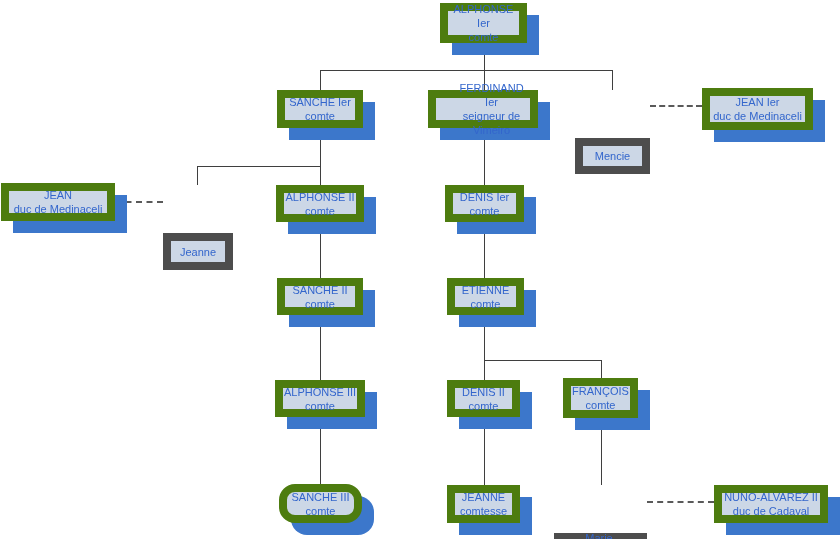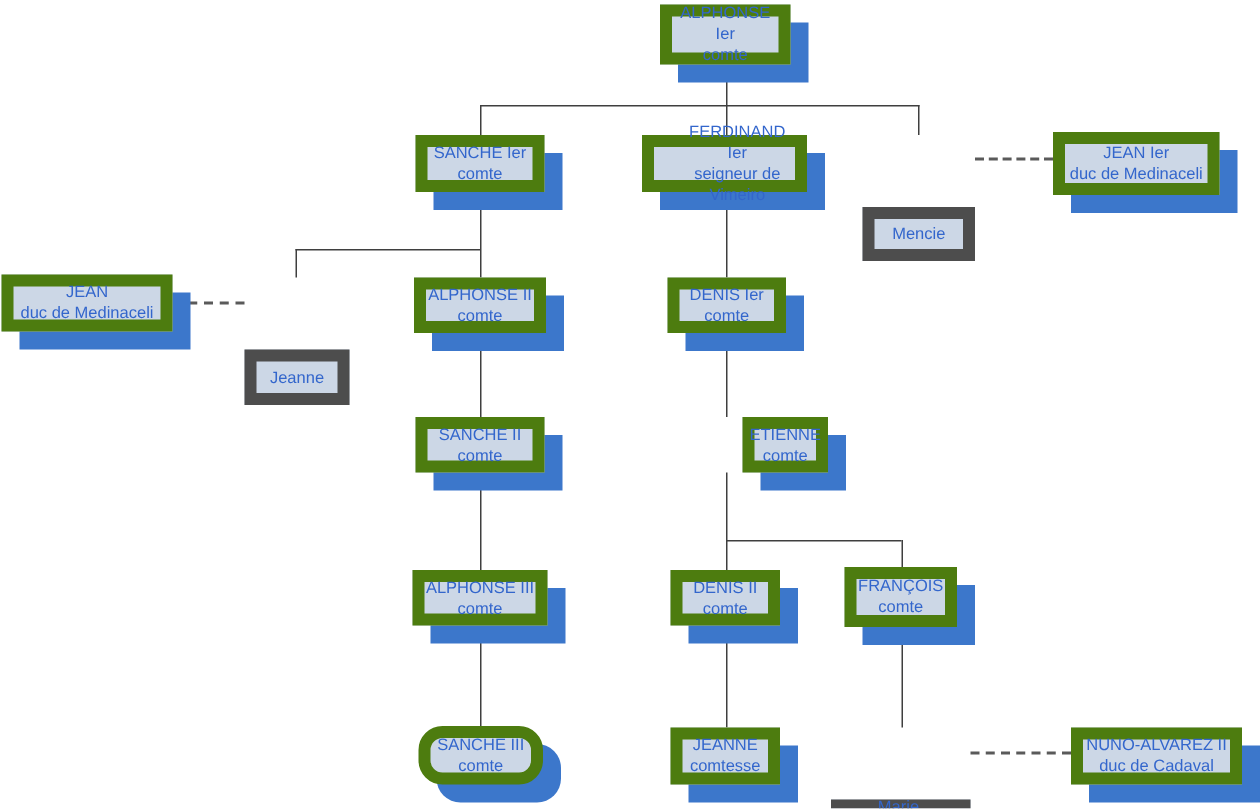"ETIENNE" div.node { margin-left: 48px -> none; width: 57px -> 77px }
